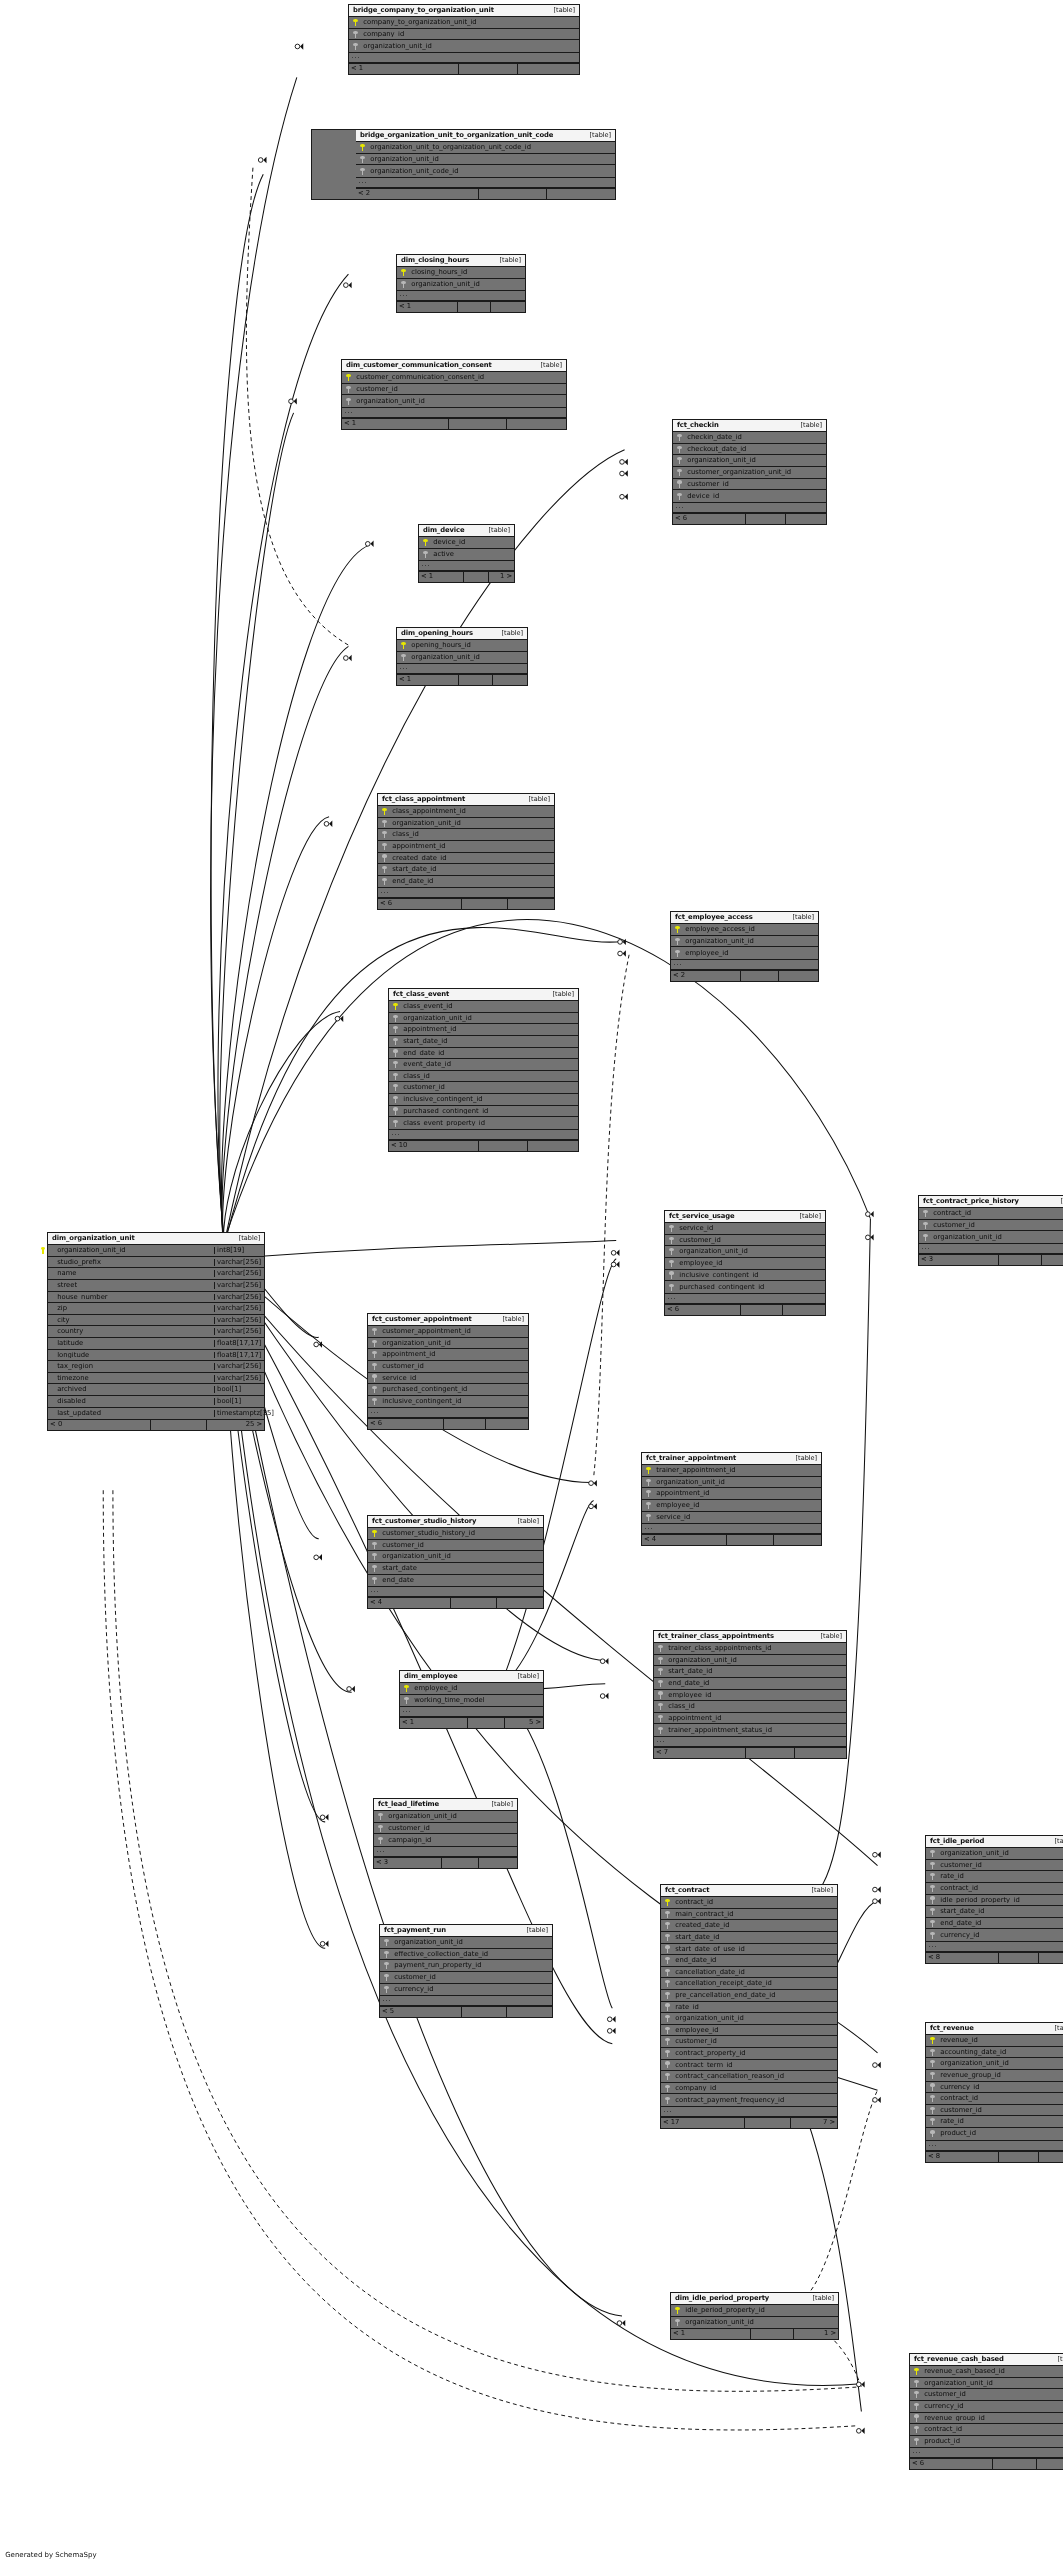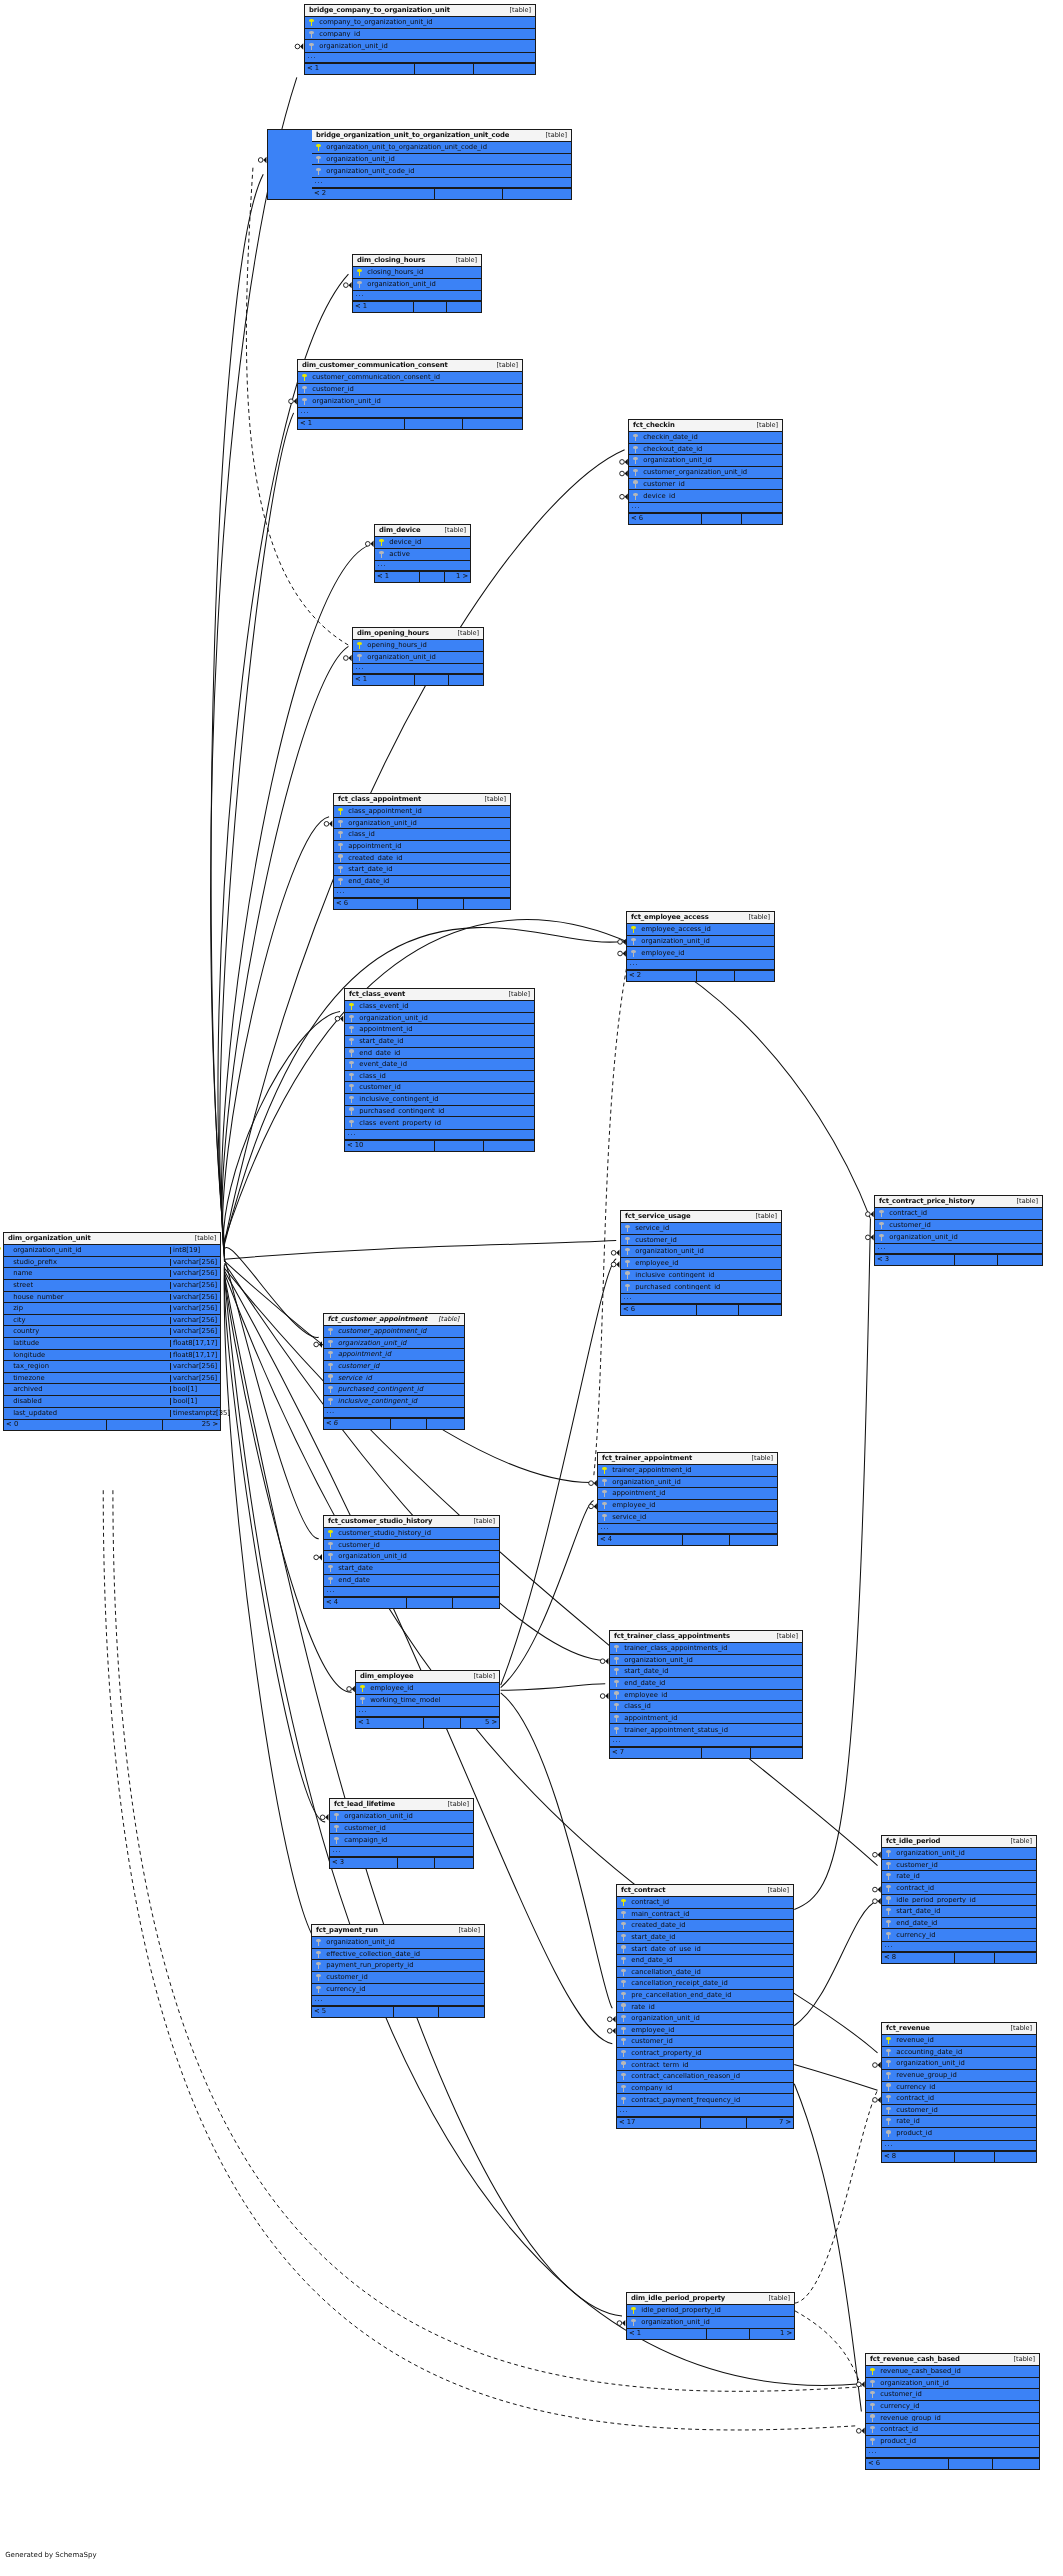"bridge_company_to_organization_unit" .tbl { background: #3b82f6 -> #737373; margin-left: none -> 44px }
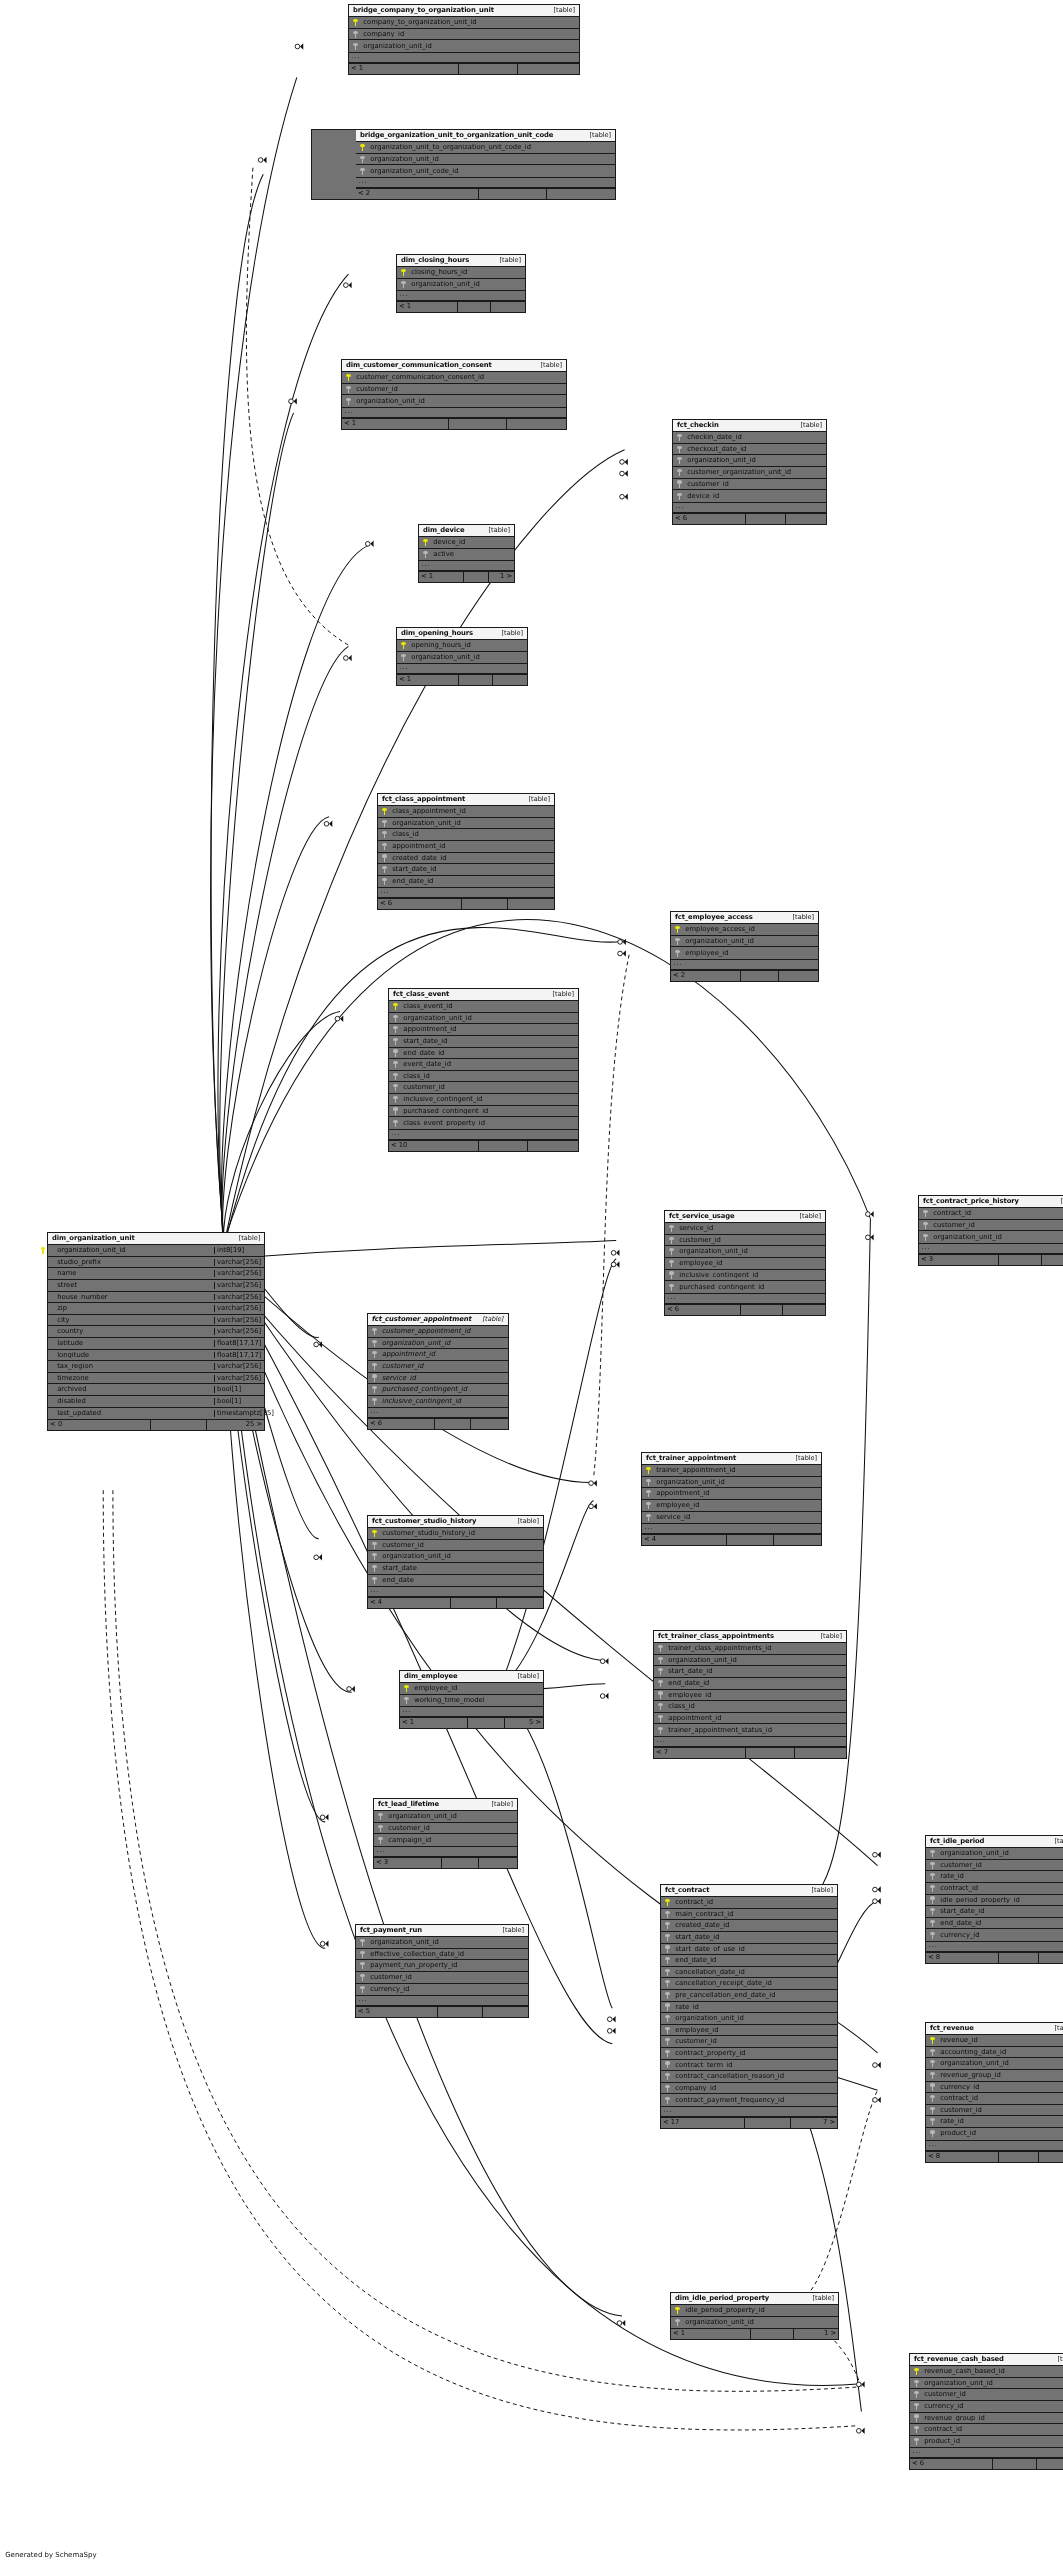"fct_customer_appointment" div.tbl { font-style: italic -> none; width: 142px -> 162px }
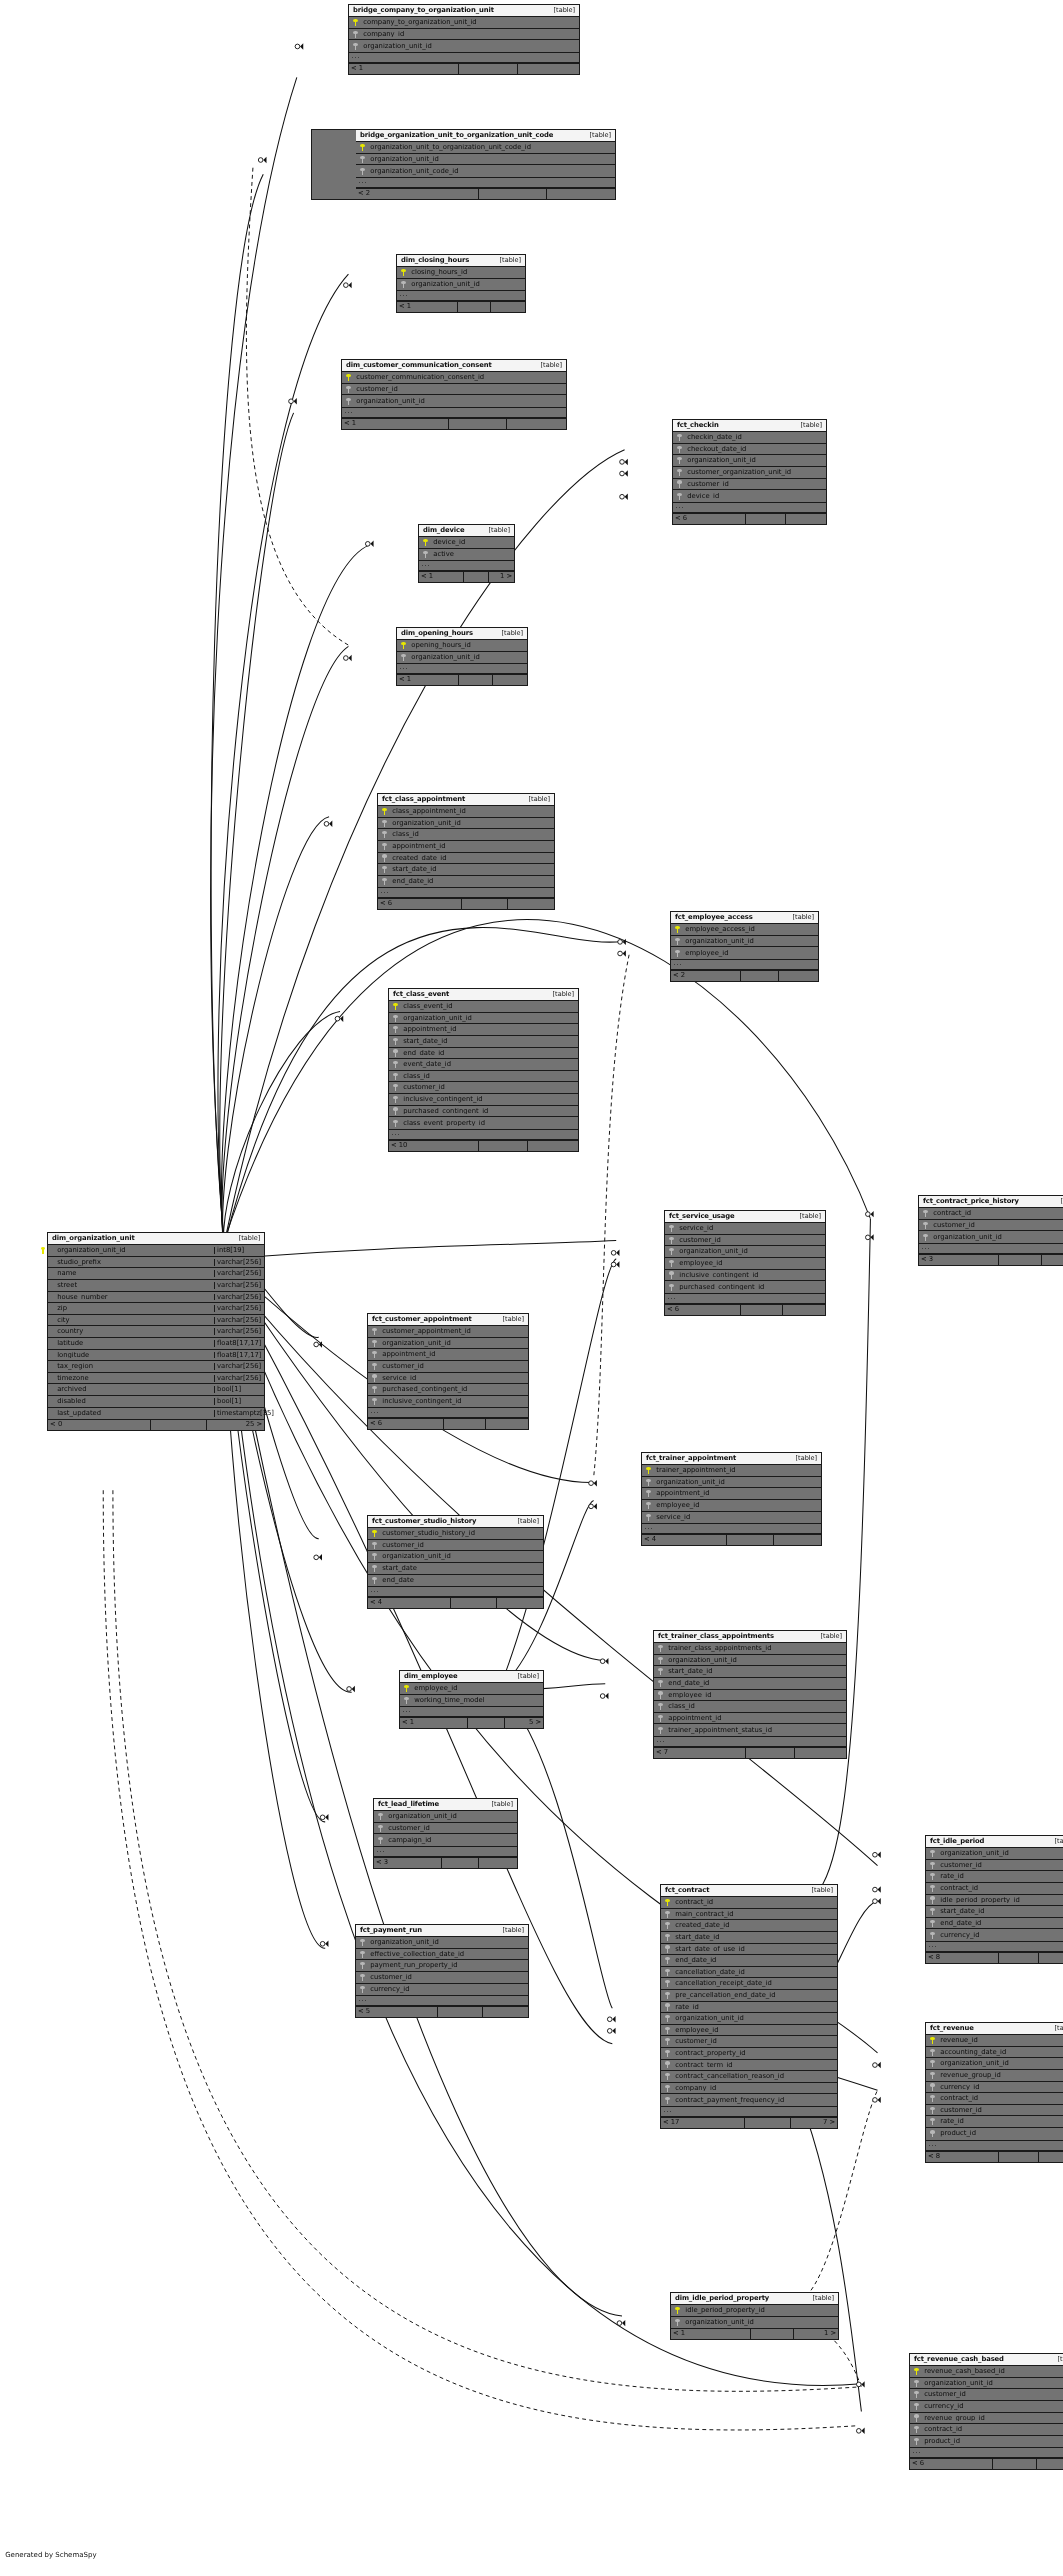"fct_payment_run" div.tbl { left: 311px -> 335px }
